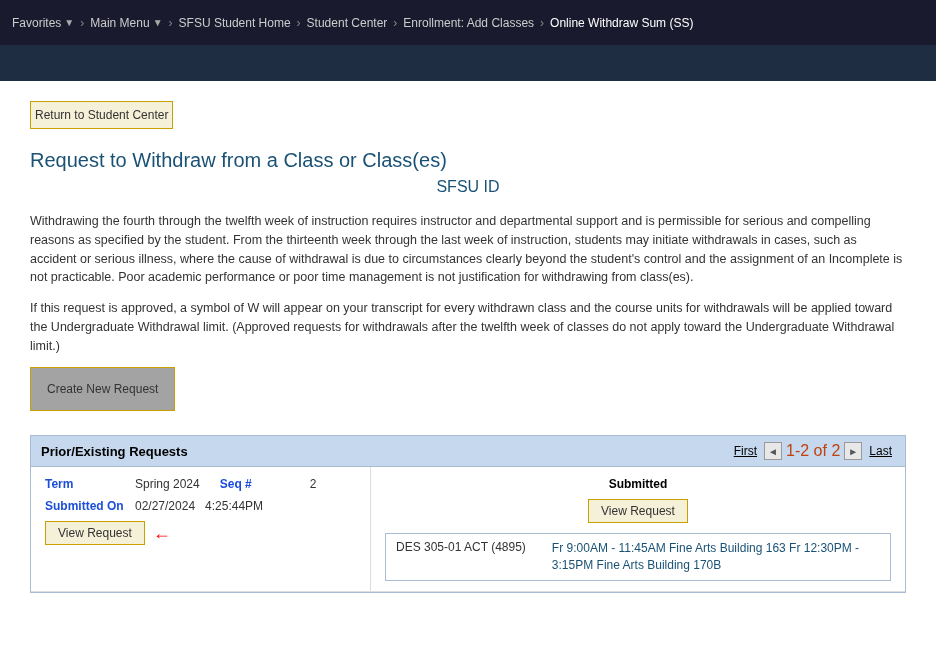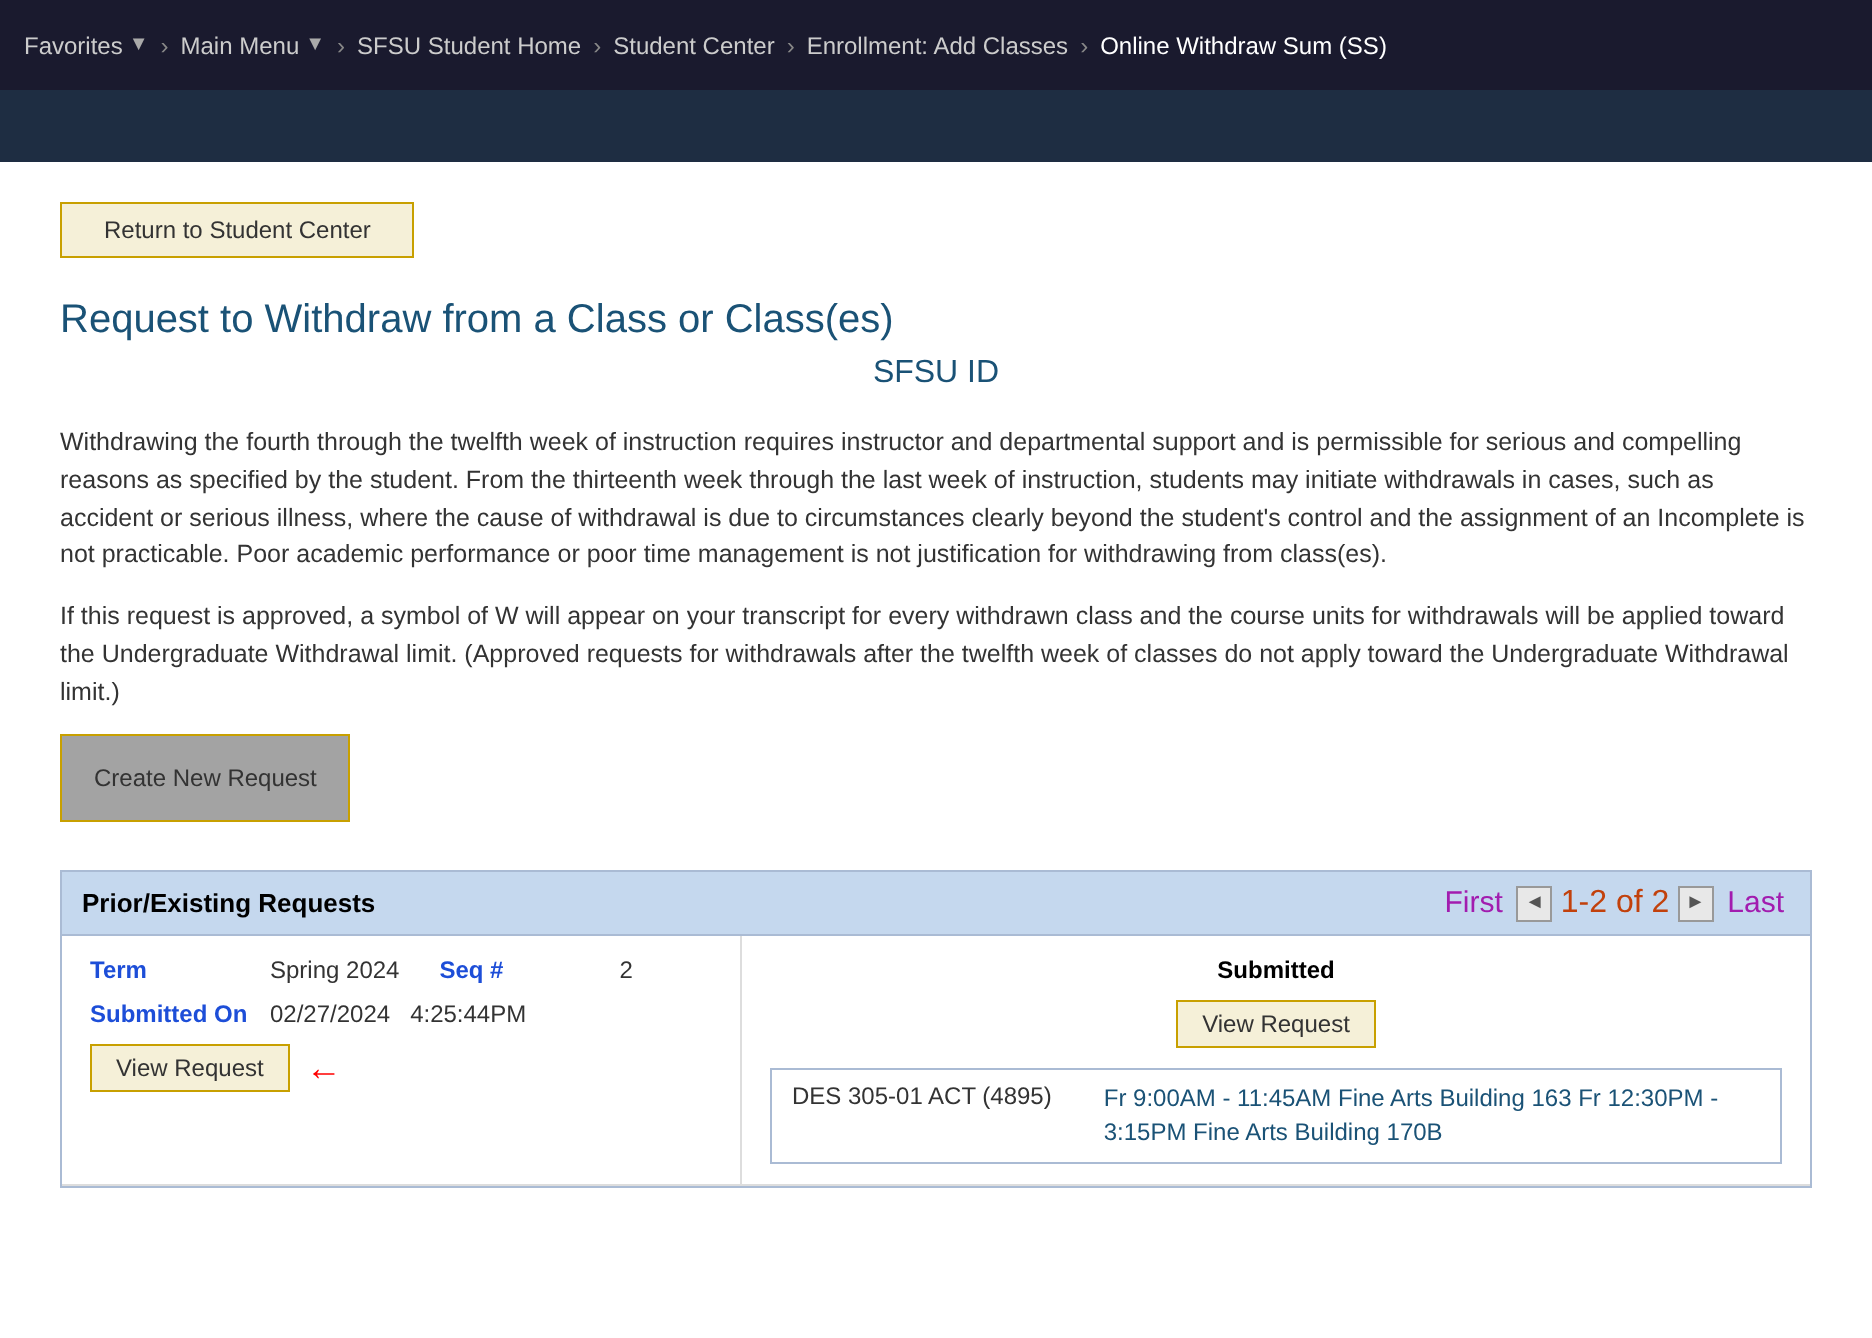"Return to Student Center" .return-btn { padding: 6px 21px -> 6px 4px }
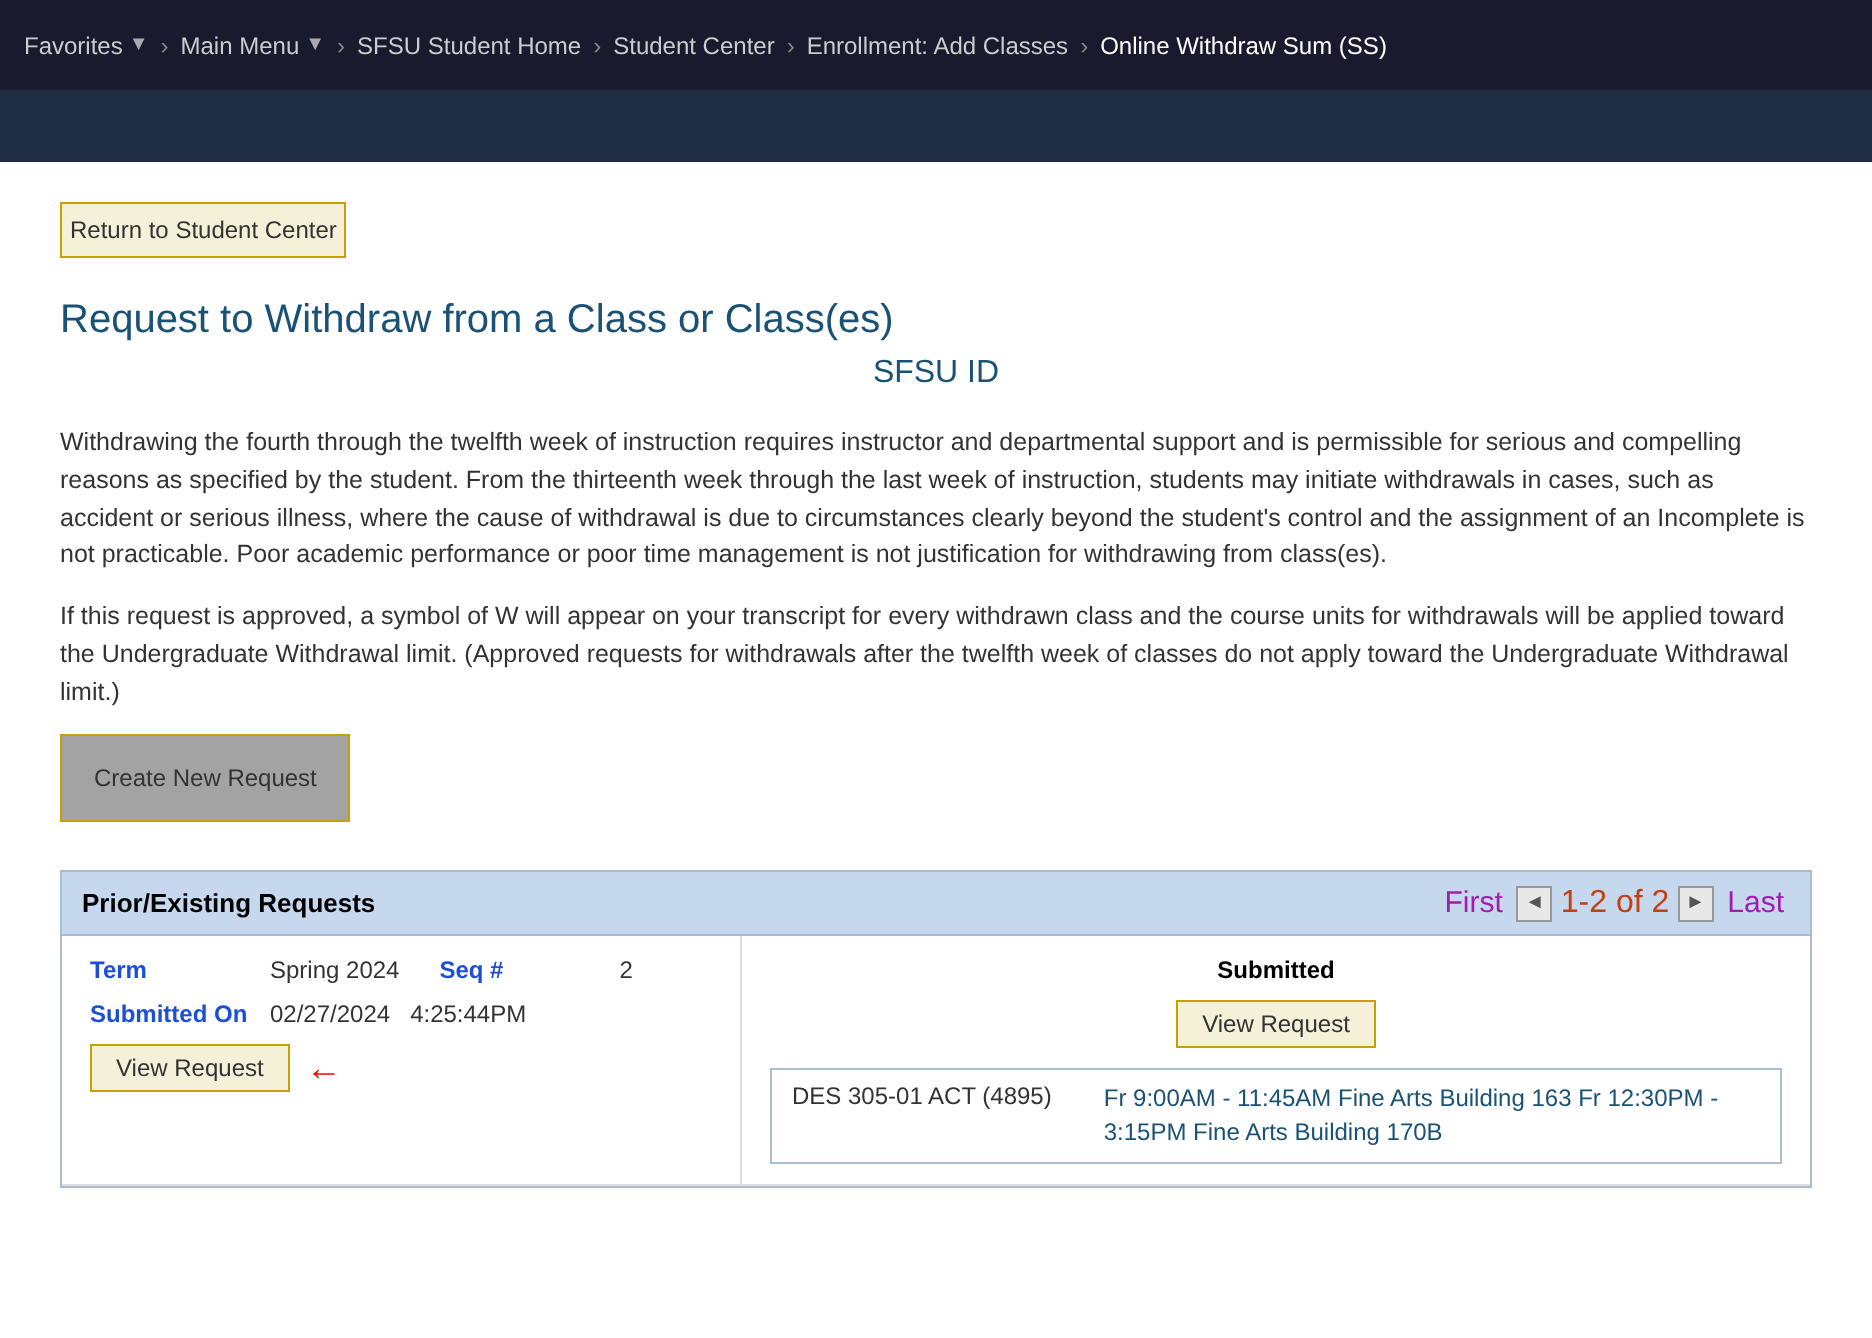"First" .pagination-btn { color: #a21caf -> #000000; font-size: 15px -> 12px; text-decoration: none -> underline }
